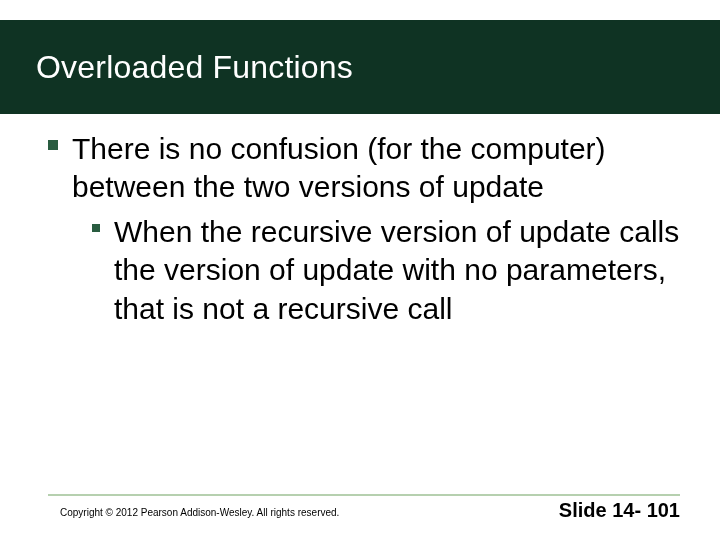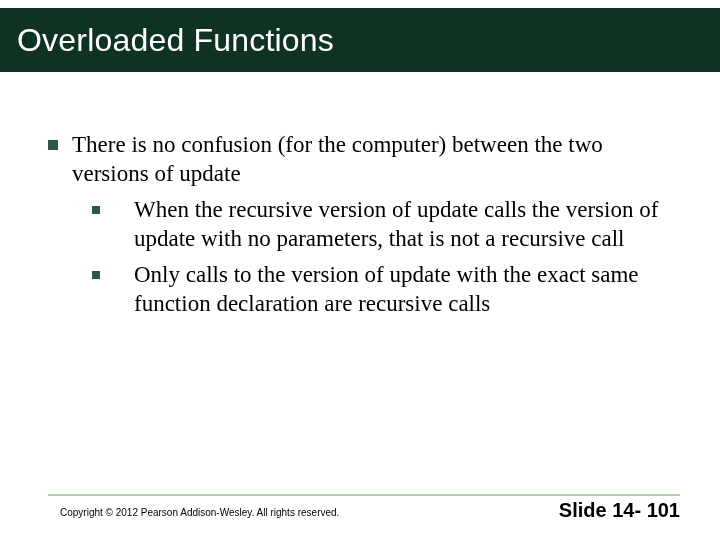"Overloaded Functions" .title-band { height: 64px -> 94px; padding-left: 17px -> 36px; top: 8px -> 20px }
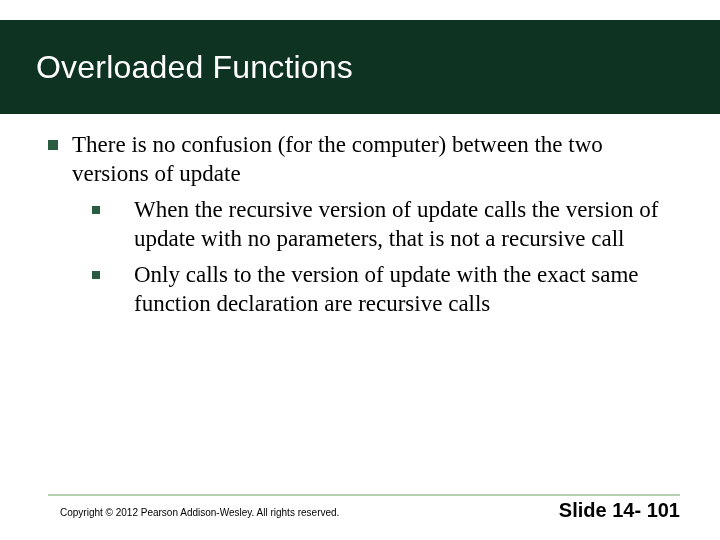"There is no confusion (for" .body { font-family: Liberation Serif, serif -> none; font-size: 23px -> 30px }
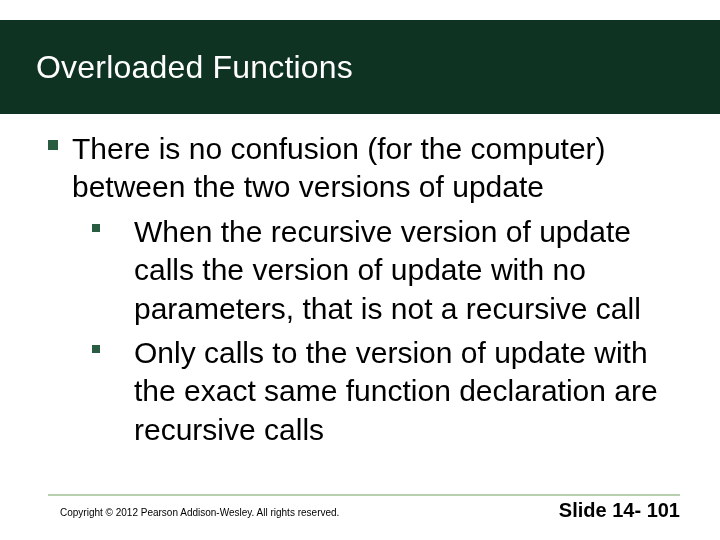"When the recursive version of" .lvl2 { gap: 20px -> none }
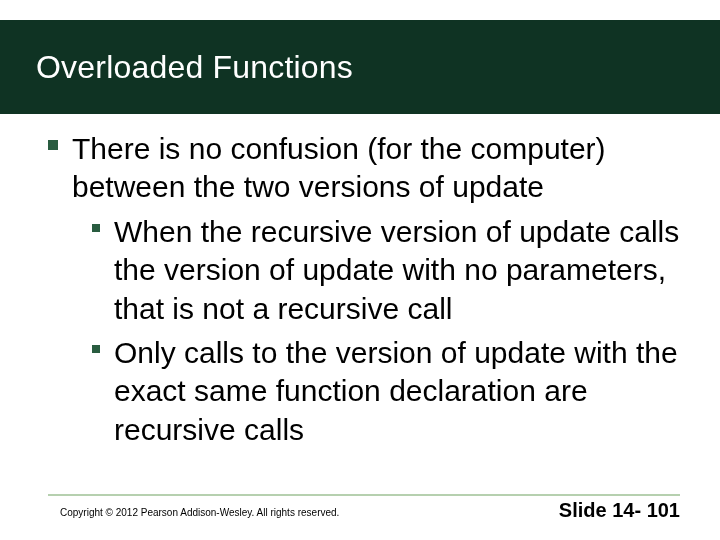"Only calls to the version" div.lvl2 { html: <div> <div></div> <div>Only calls to the version of update with the exact same function declaration are recursive calls</div> </div> -> none }
